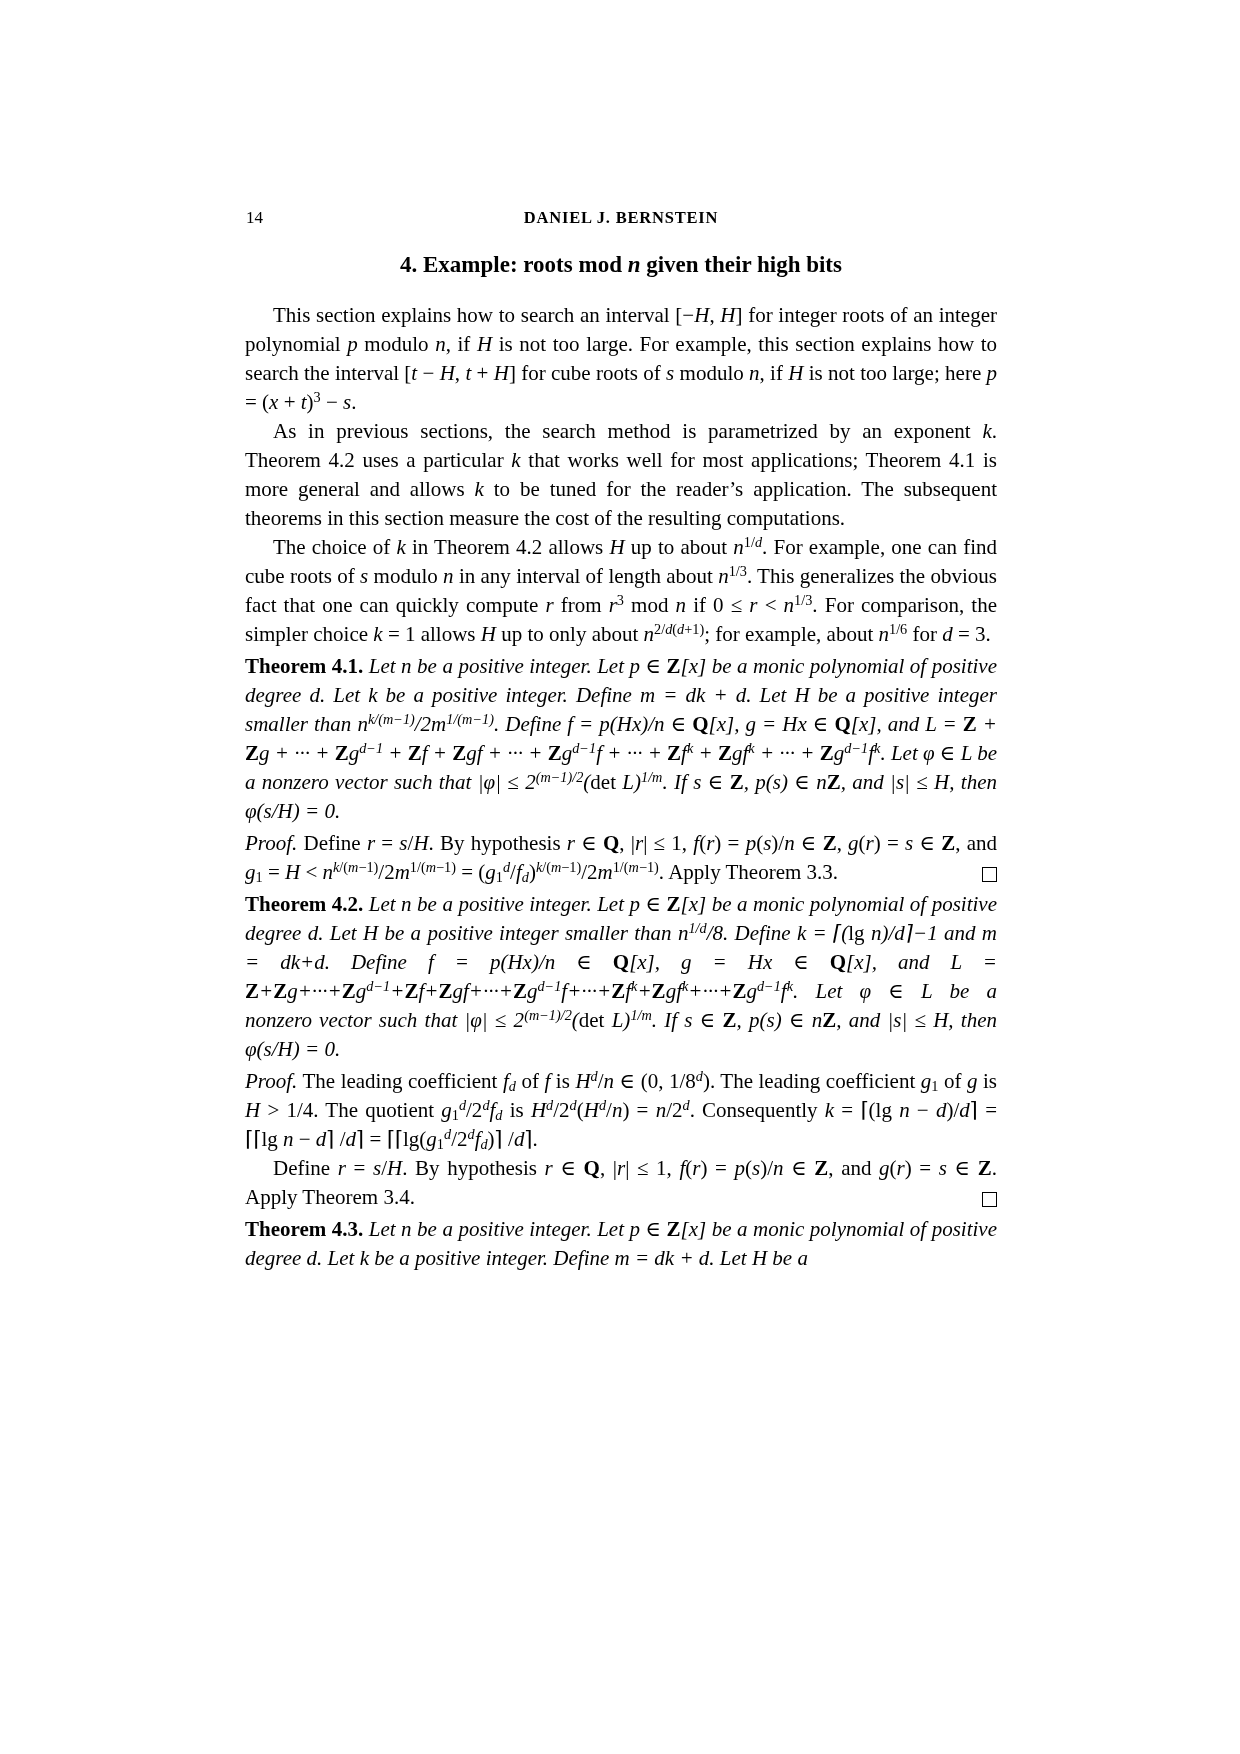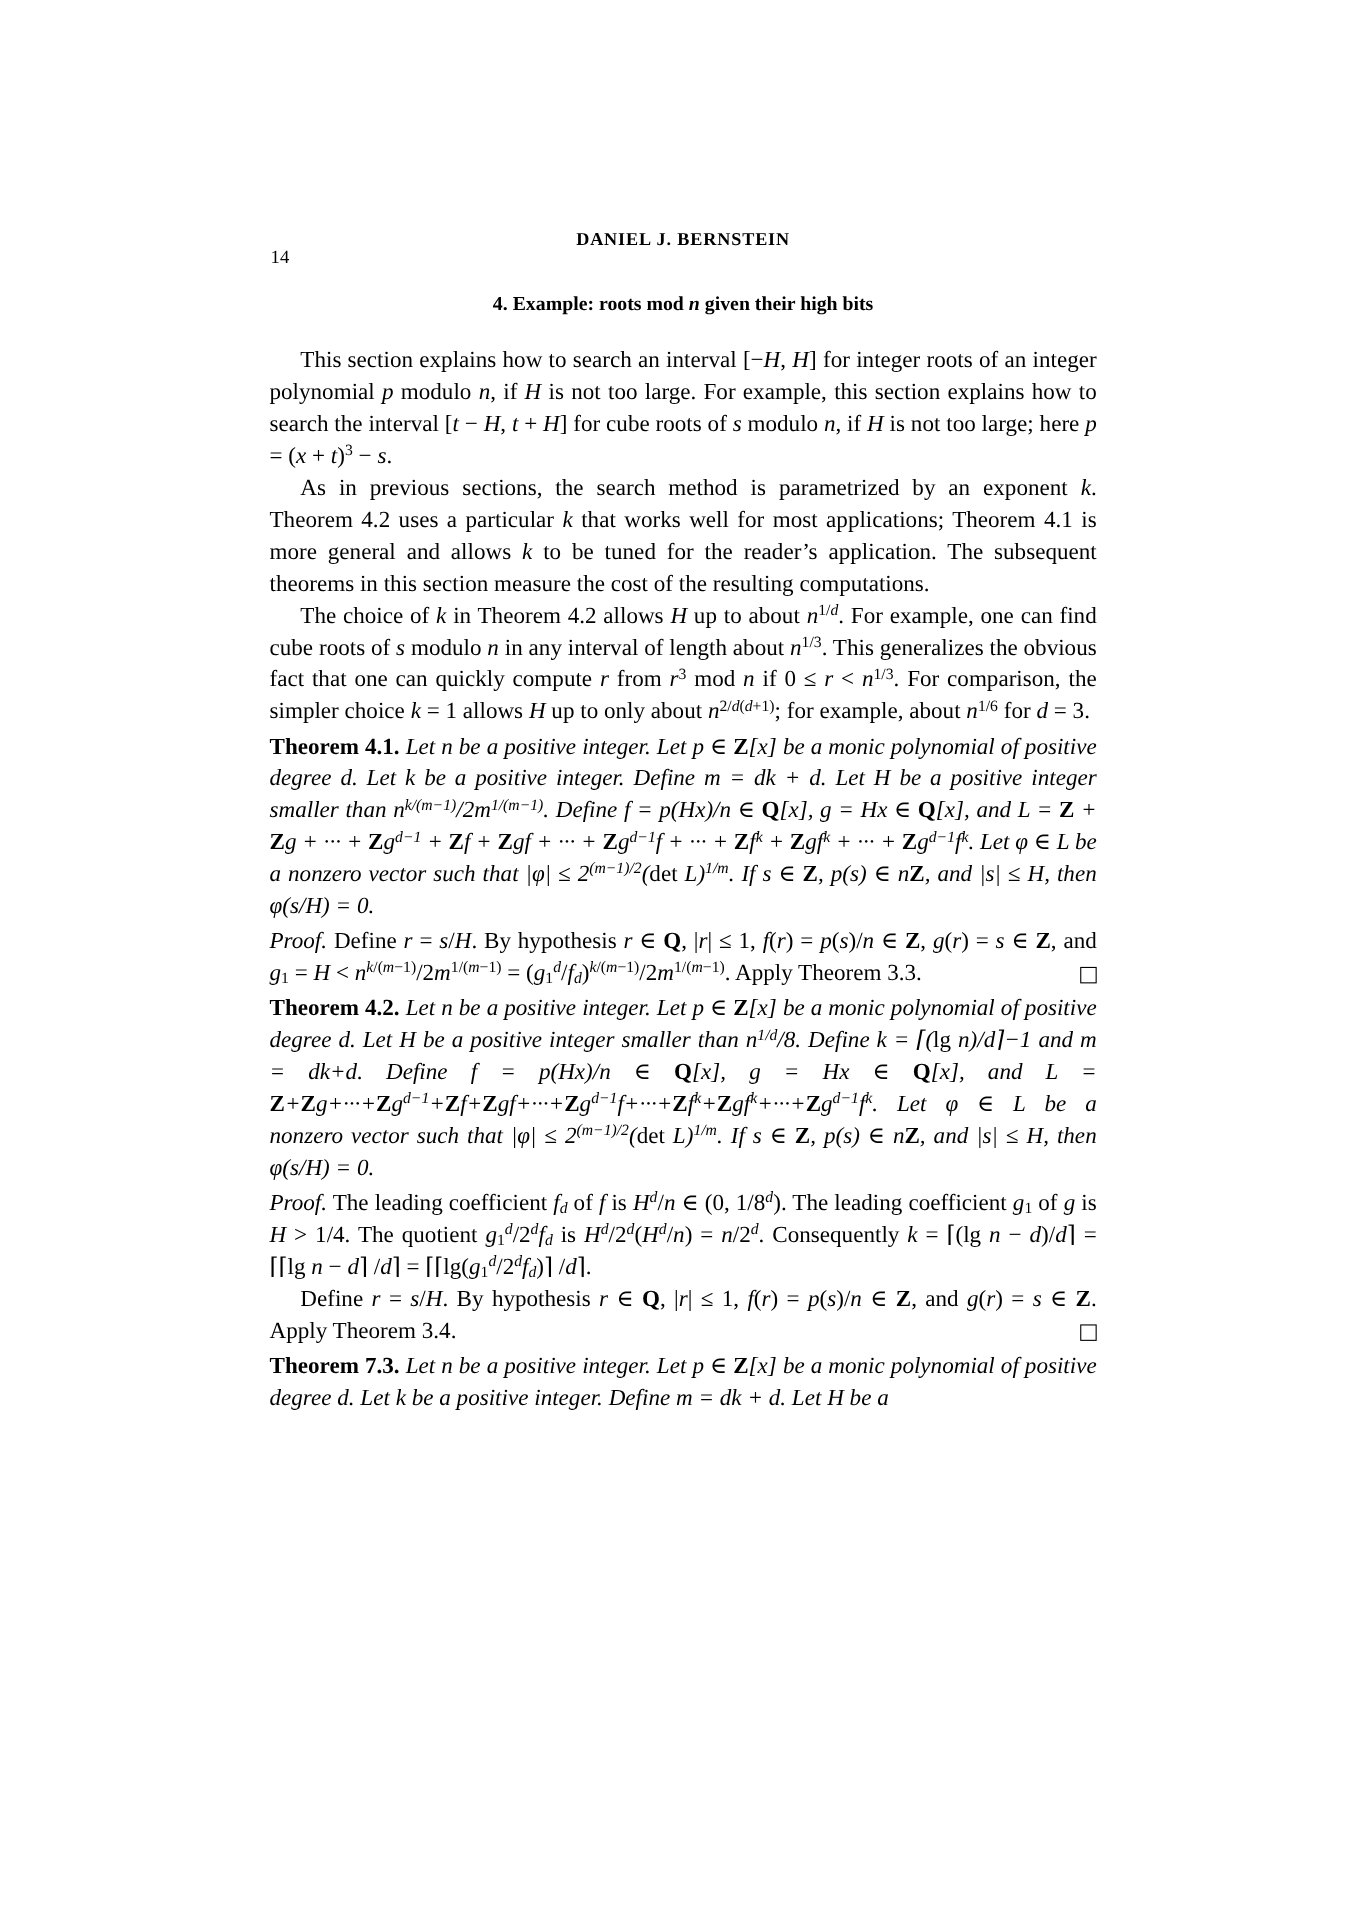"14" .pagenum { top: 16px -> 0 }
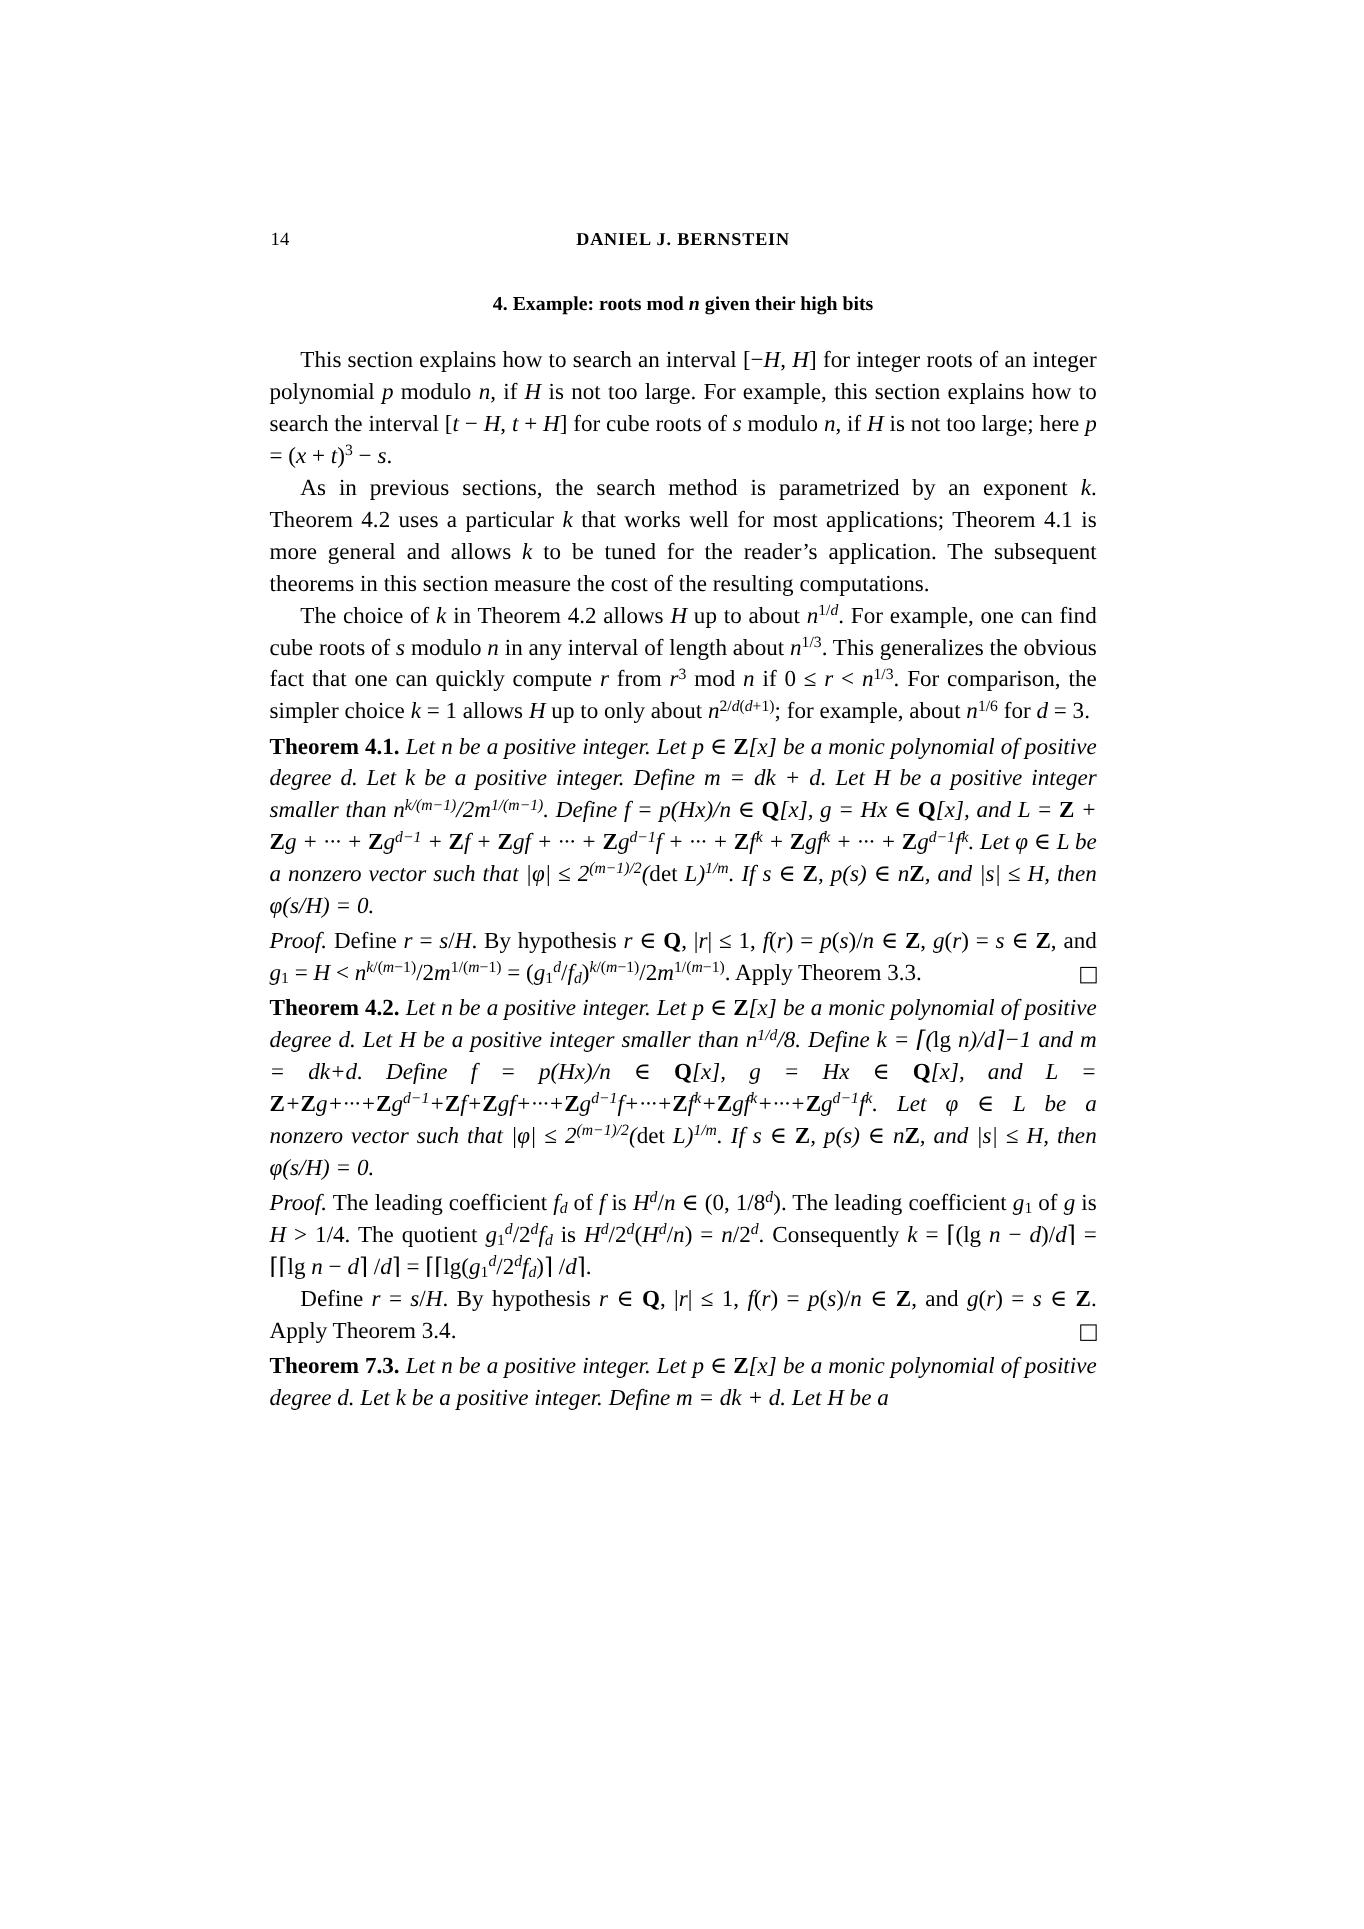"4. Example: roots mod n" .section-heading { font-size: 18px -> 23px; margin: 12px -> 0 }
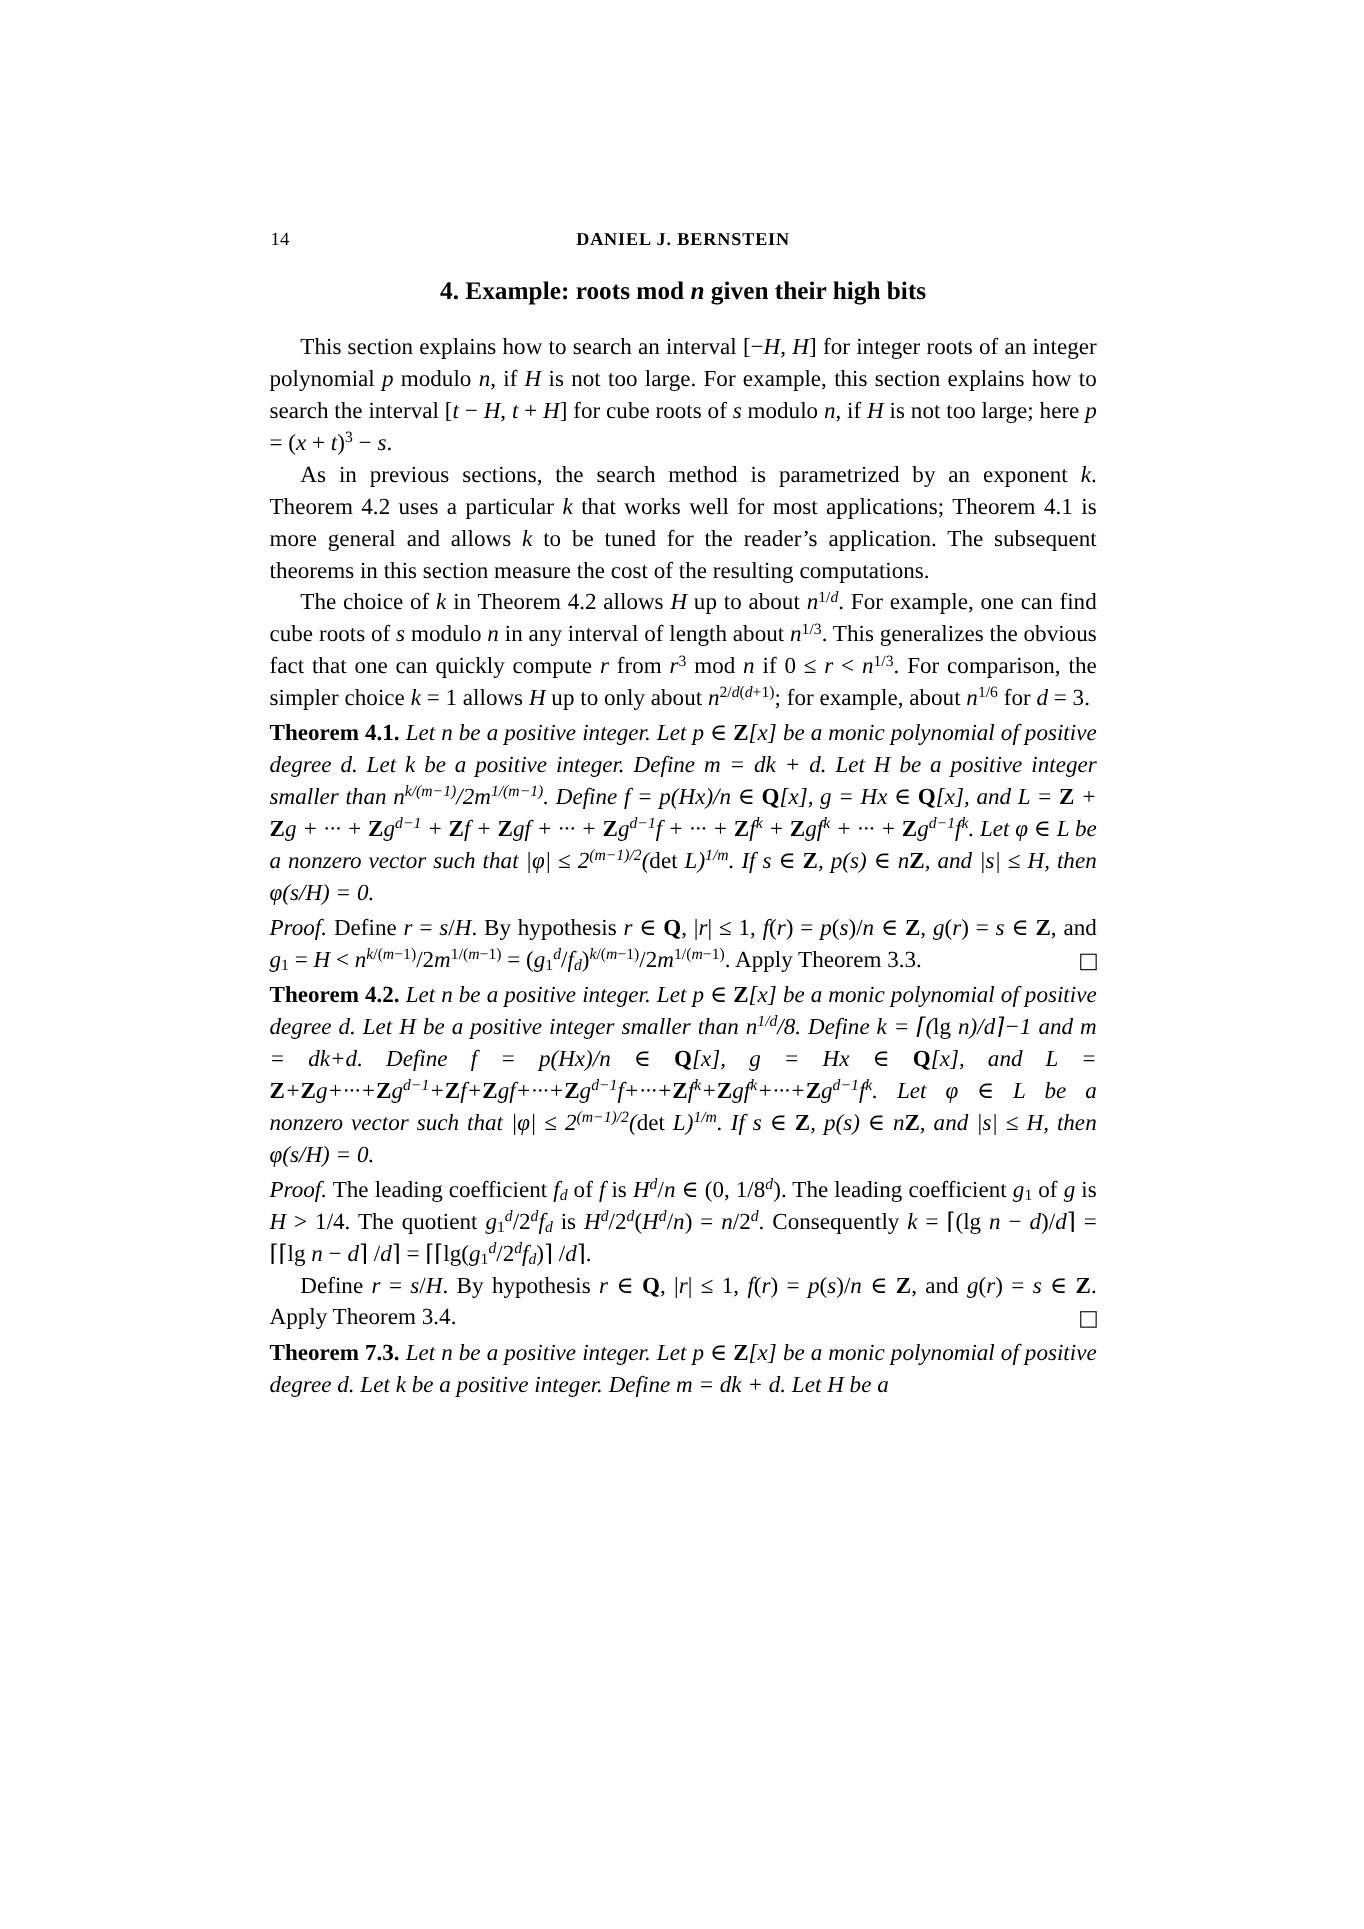"Theorem 7.3." span.thm-head { text: 7.3 -> 4.3 }
